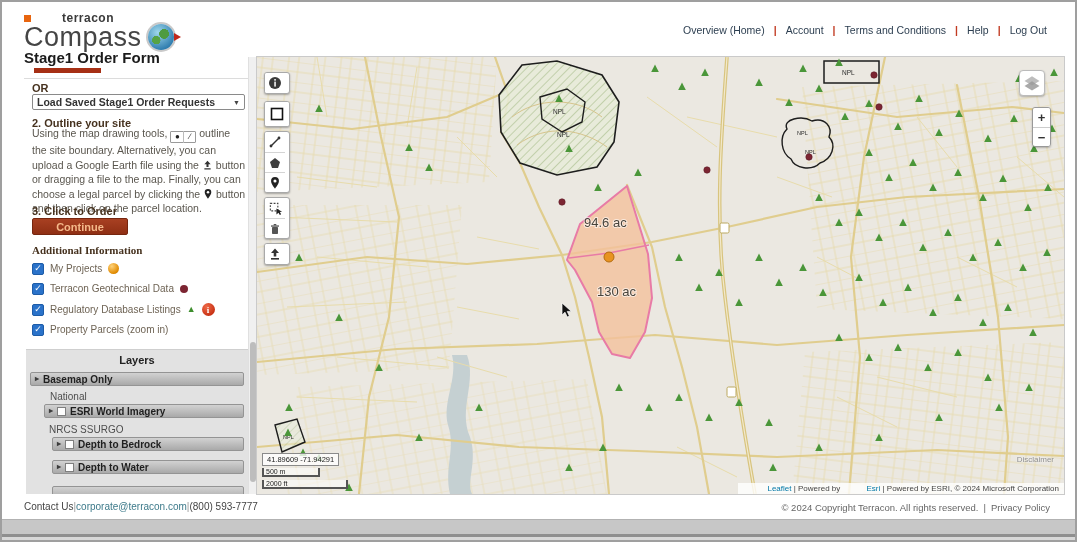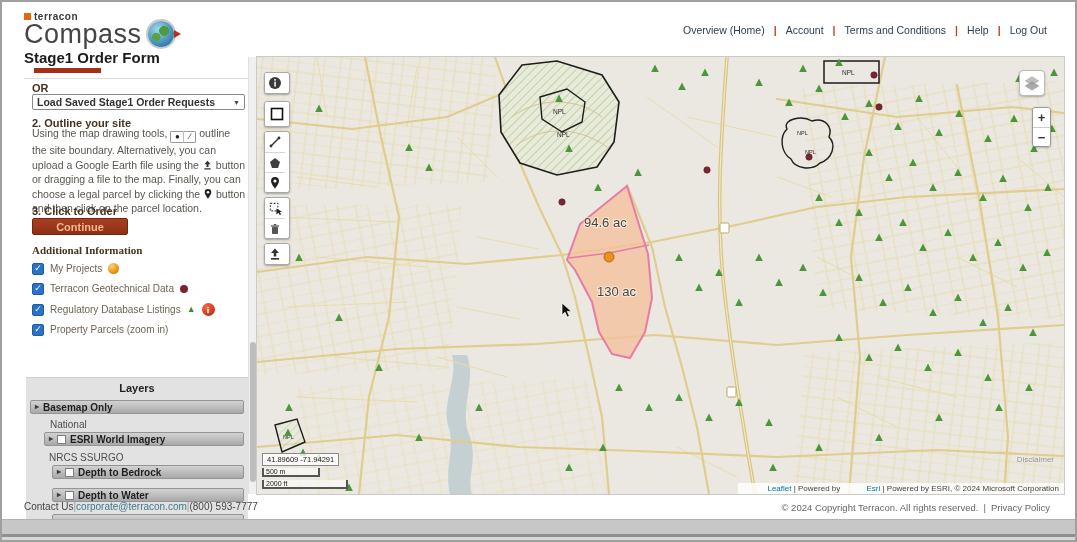"terracon" .brand-text { font-size: 10px -> 12px; margin-left: none -> 28px }
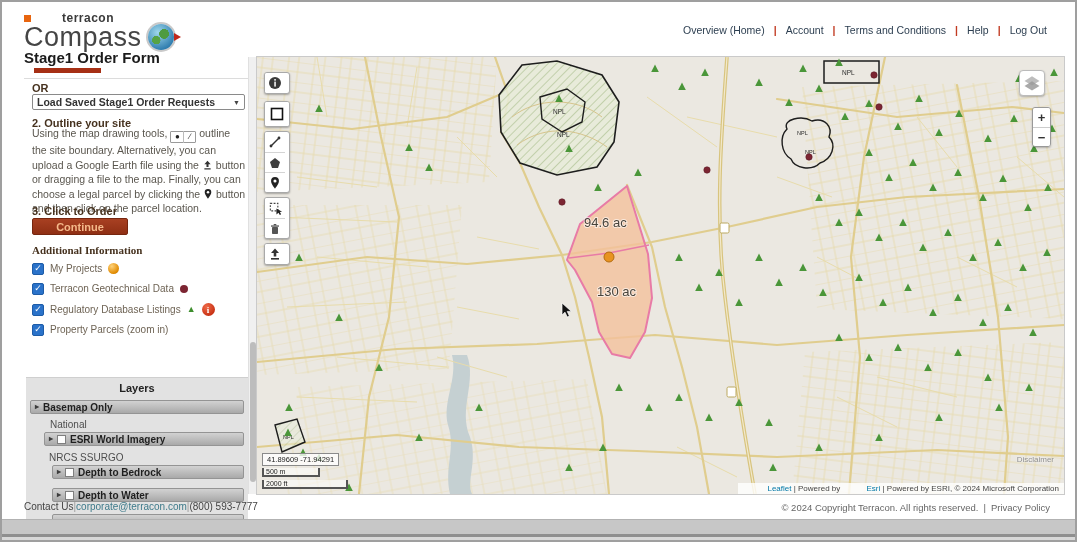"Layers" .layers-panel { margin-top: 28px -> none }
